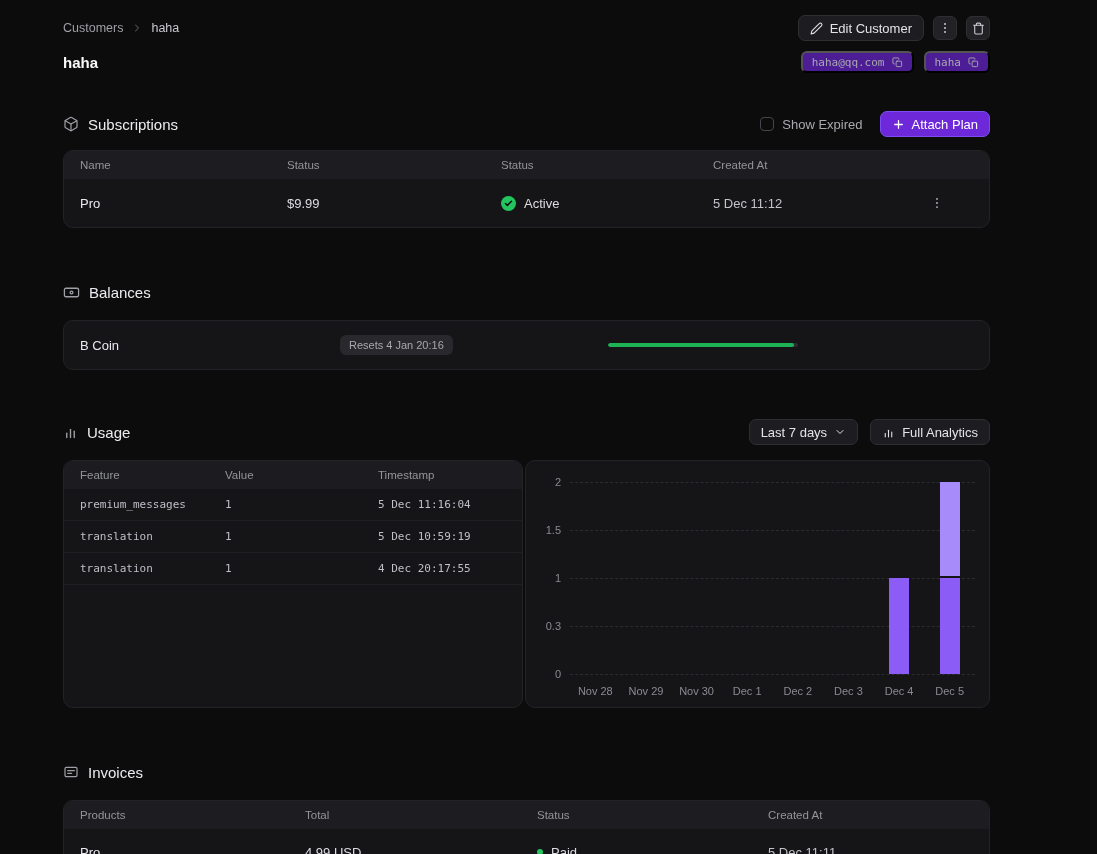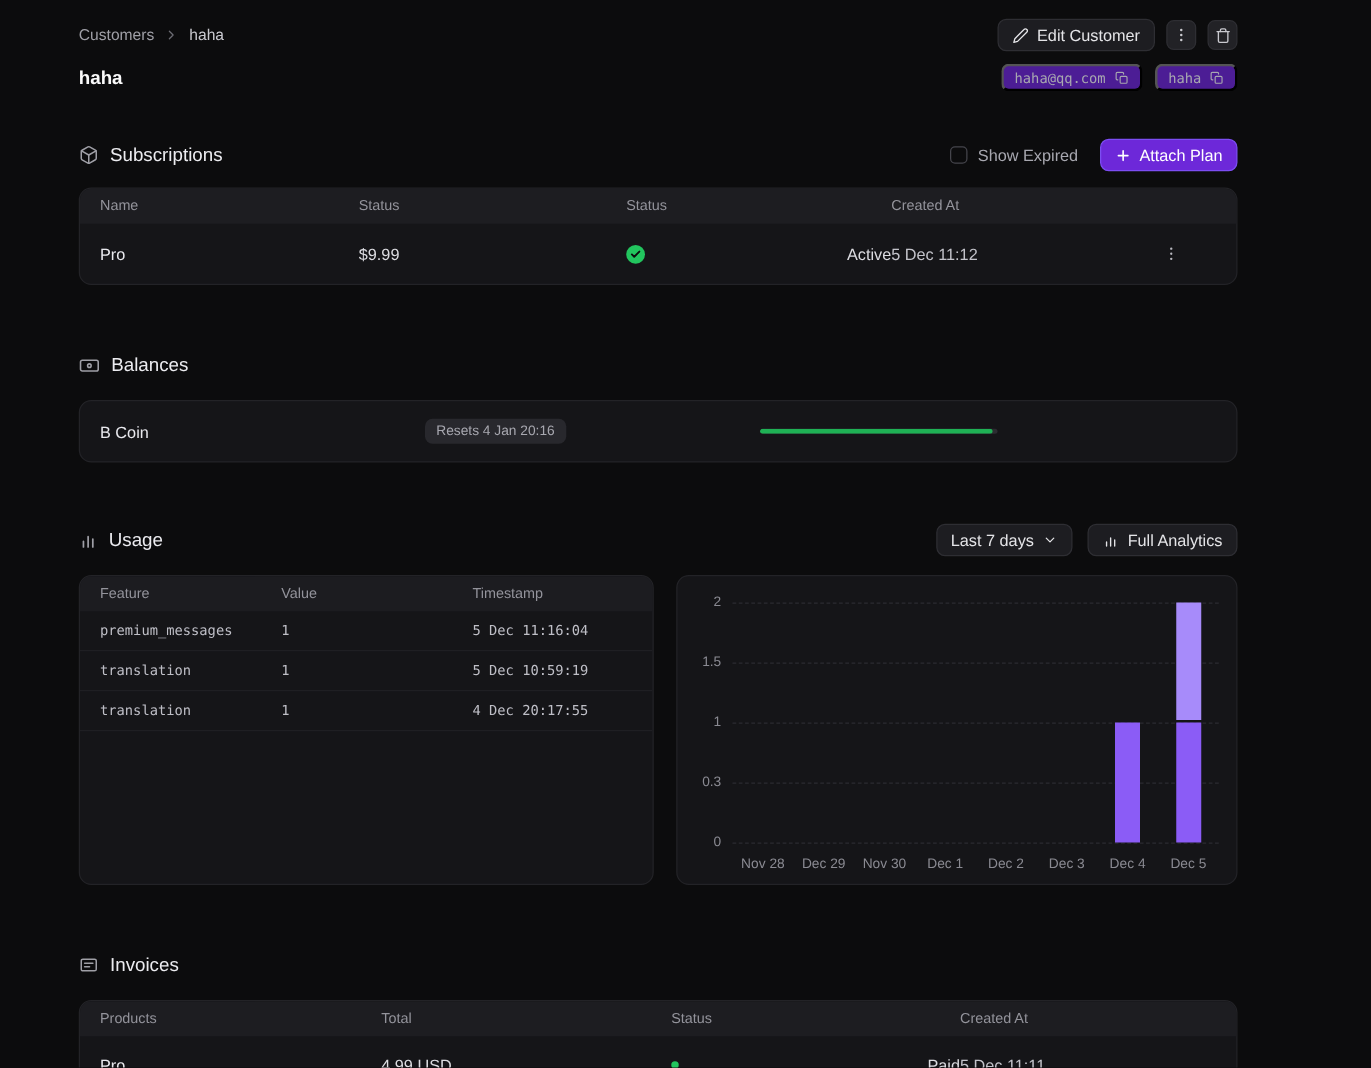"Active" .status-cell { justify-content: space-between -> none }
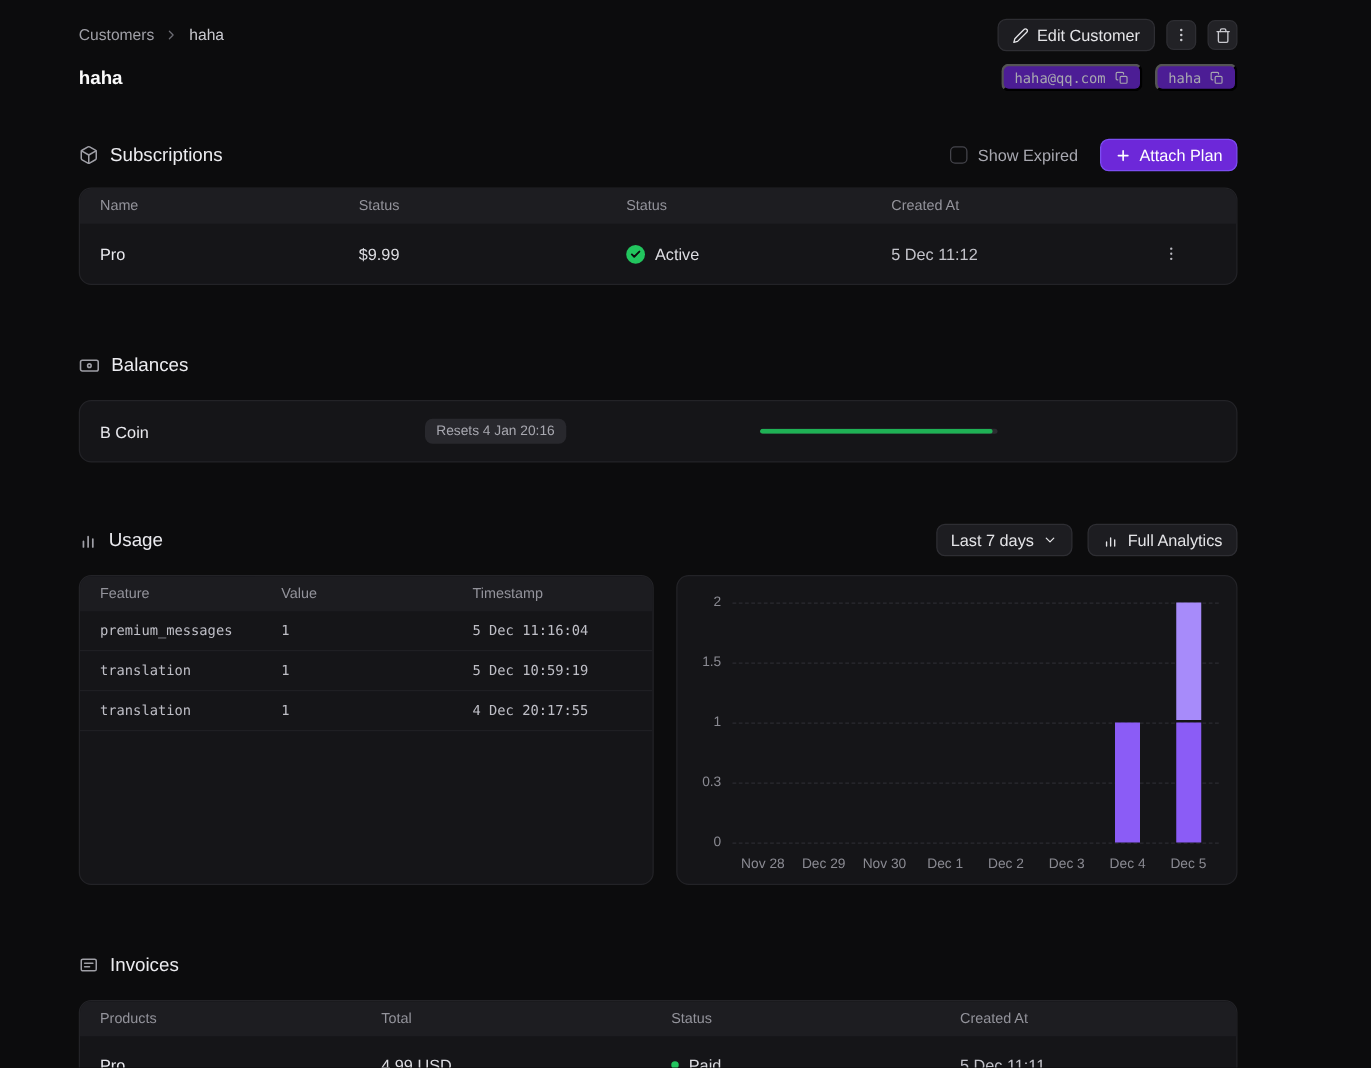"Feature" .usage-wrap { gap: 18px -> 2px }
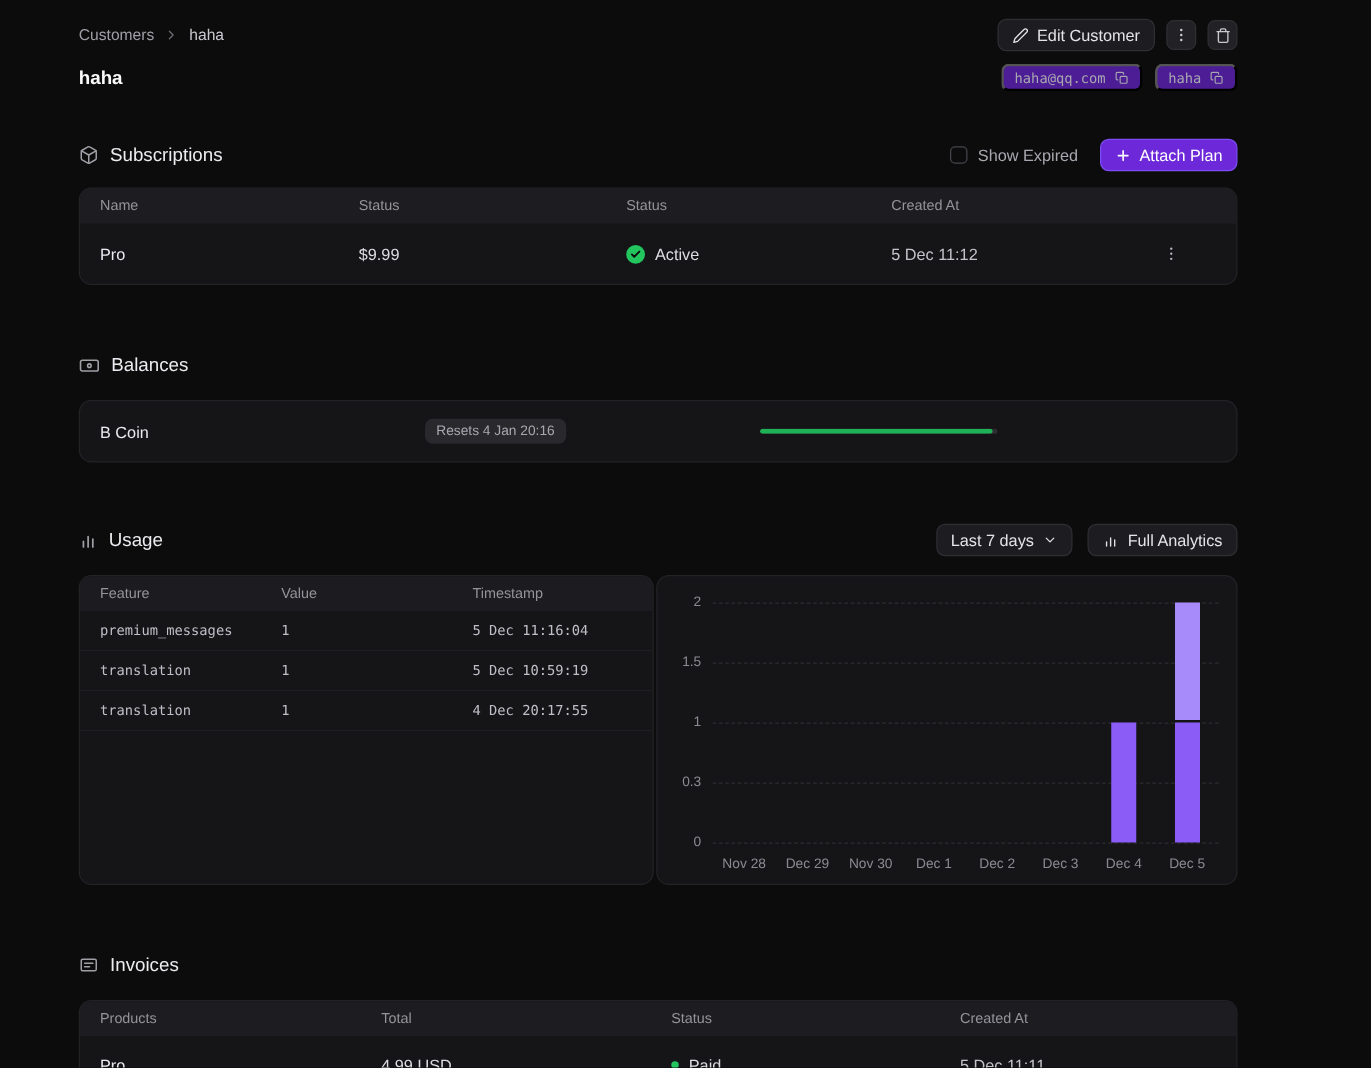"Dec 29" div.xtick { text: Dec -> Nov }
